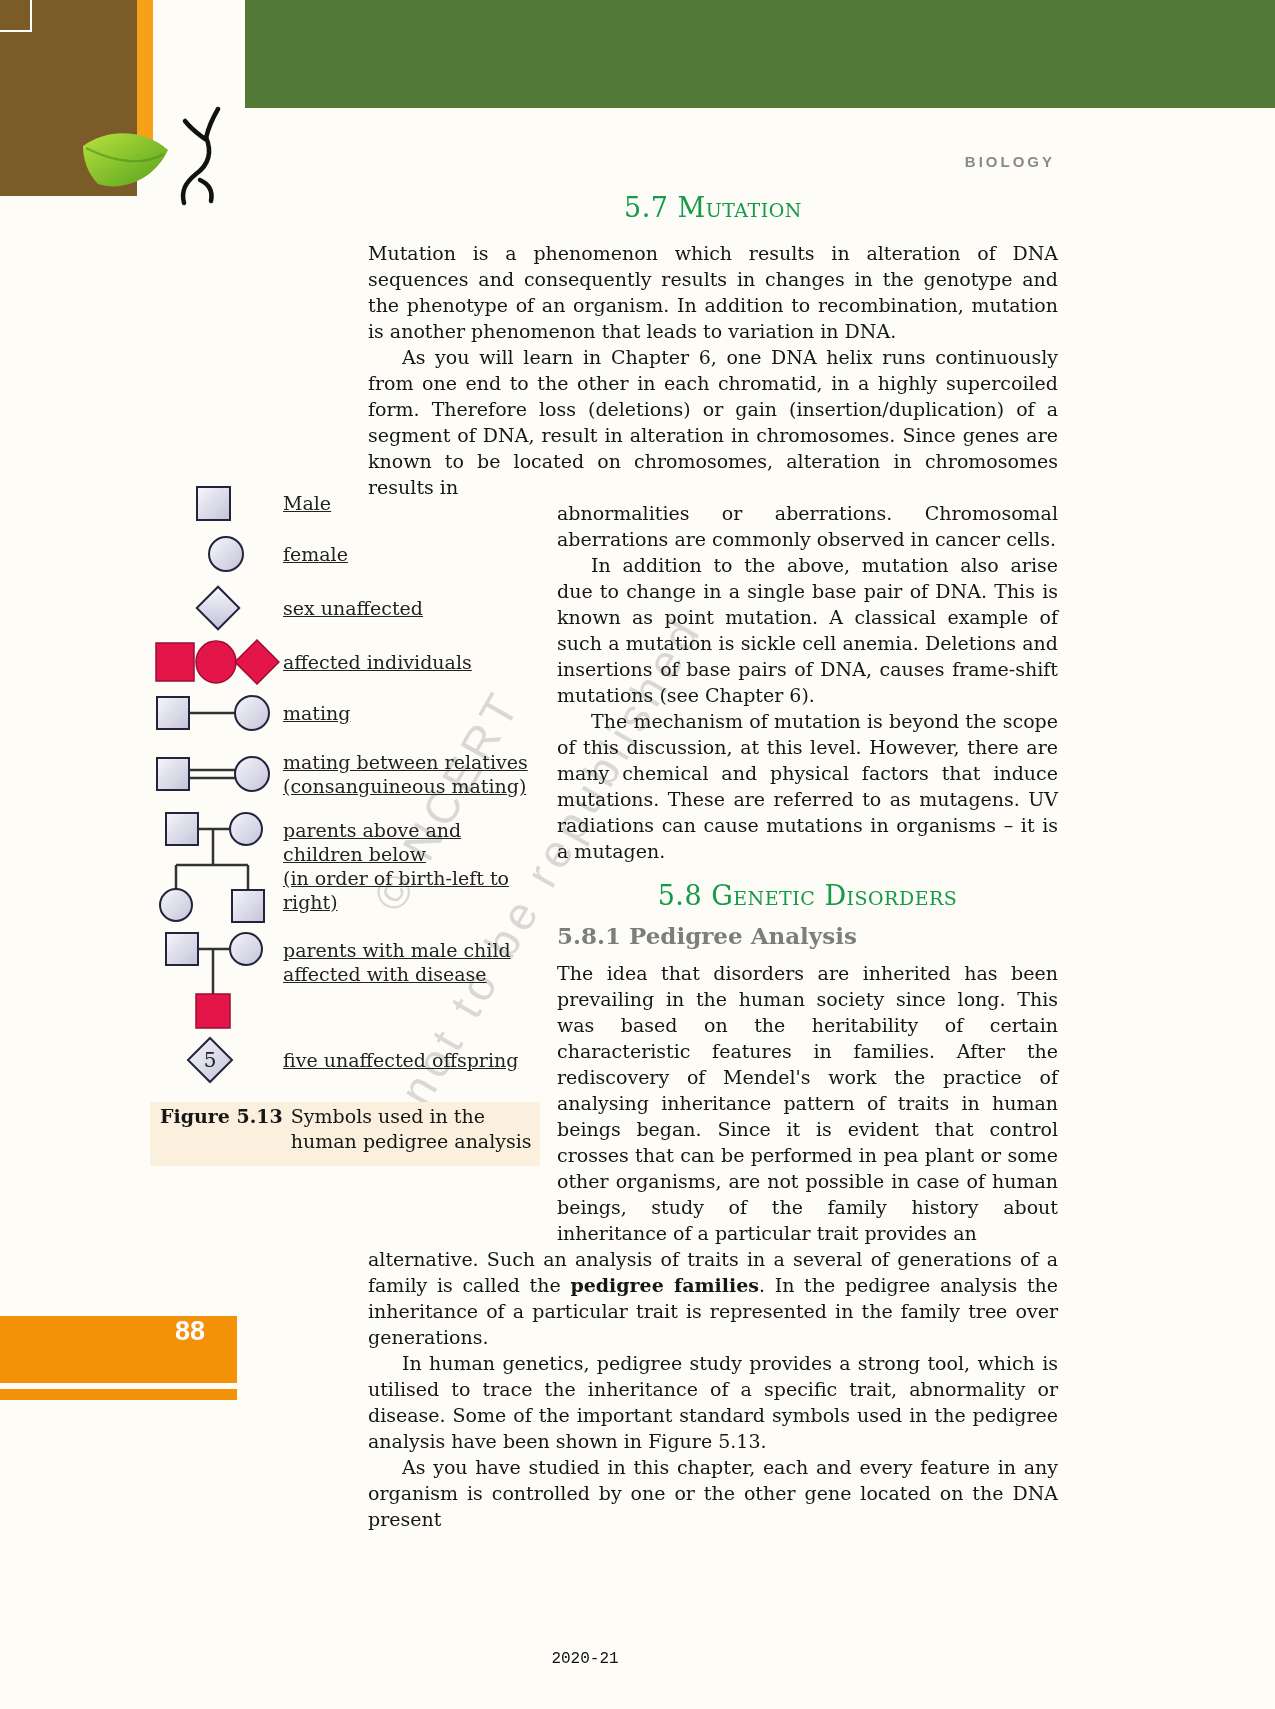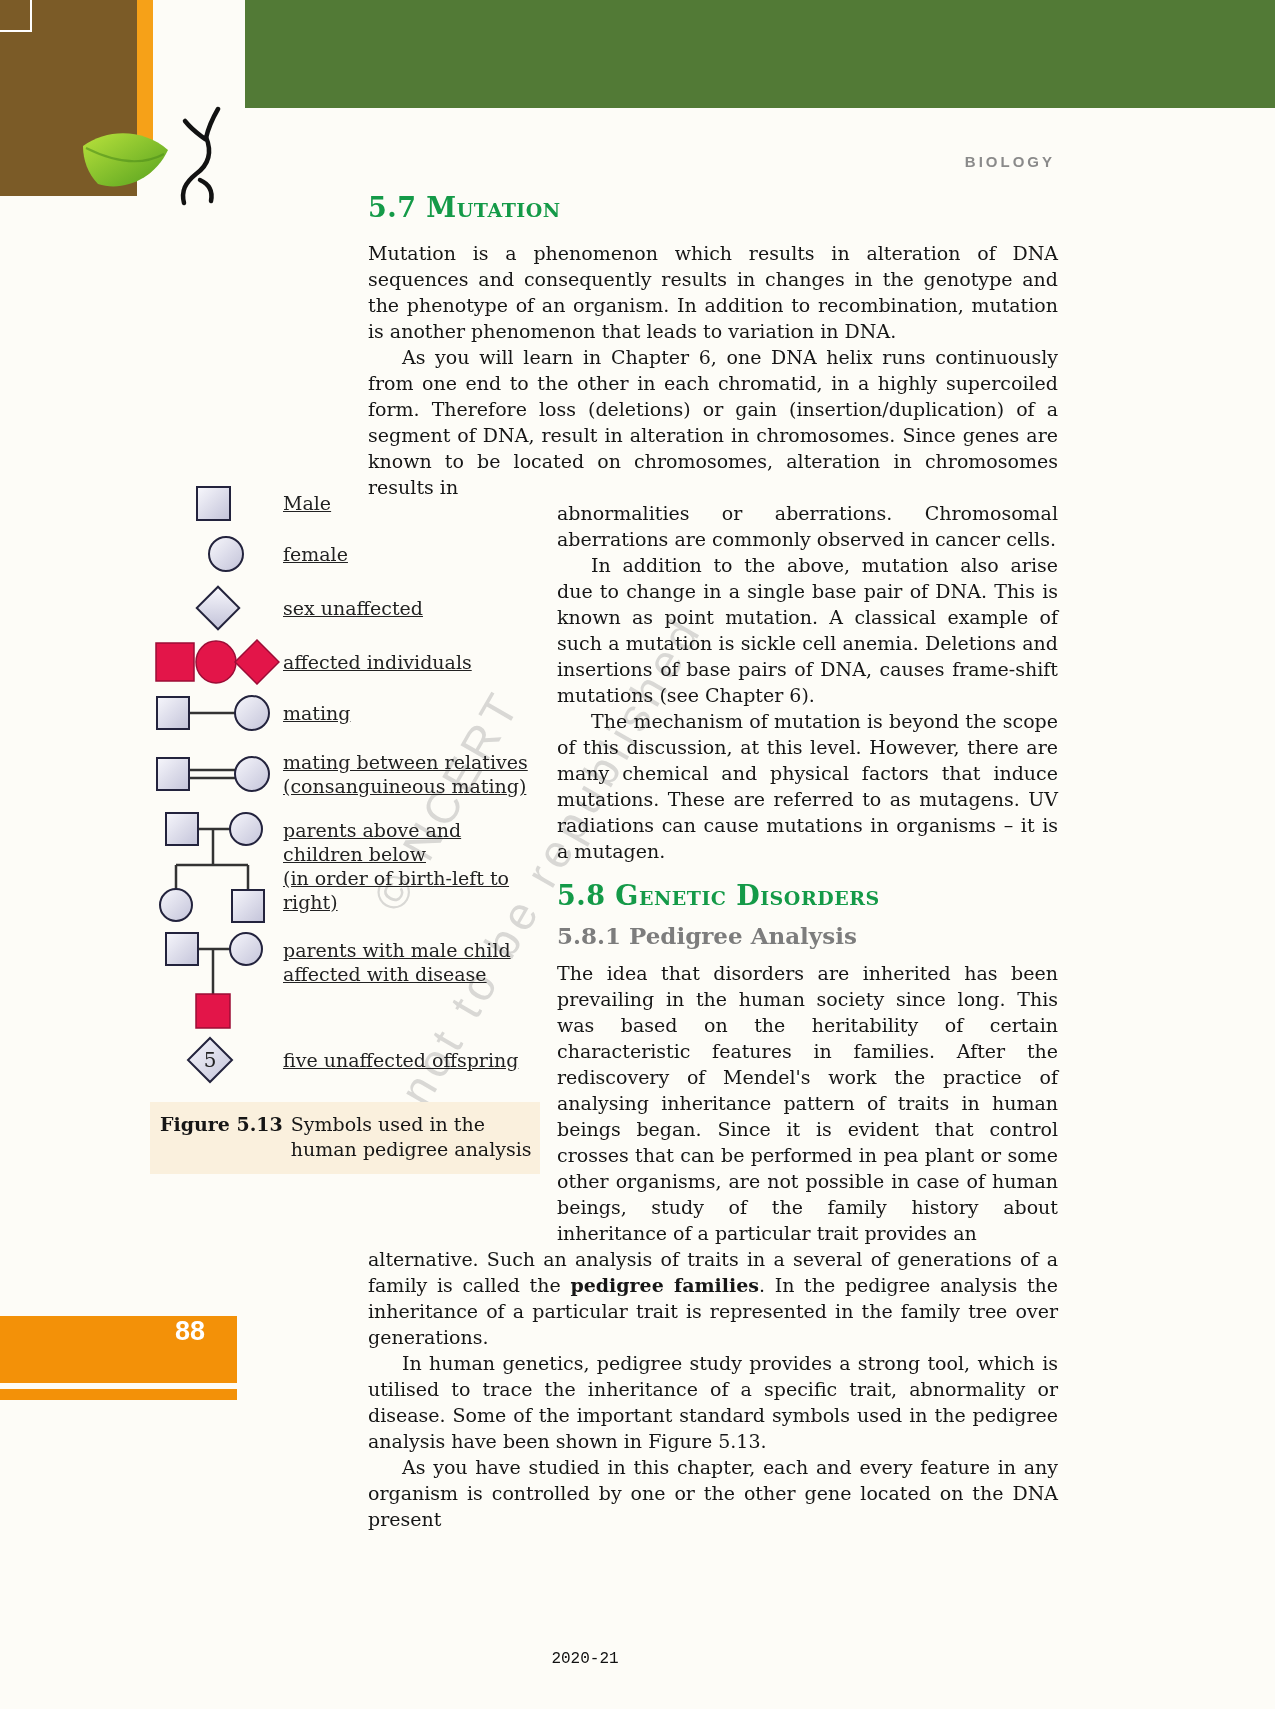"5.7 Mutation" .h-green { font-weight: bold -> normal; text-align: none -> center }
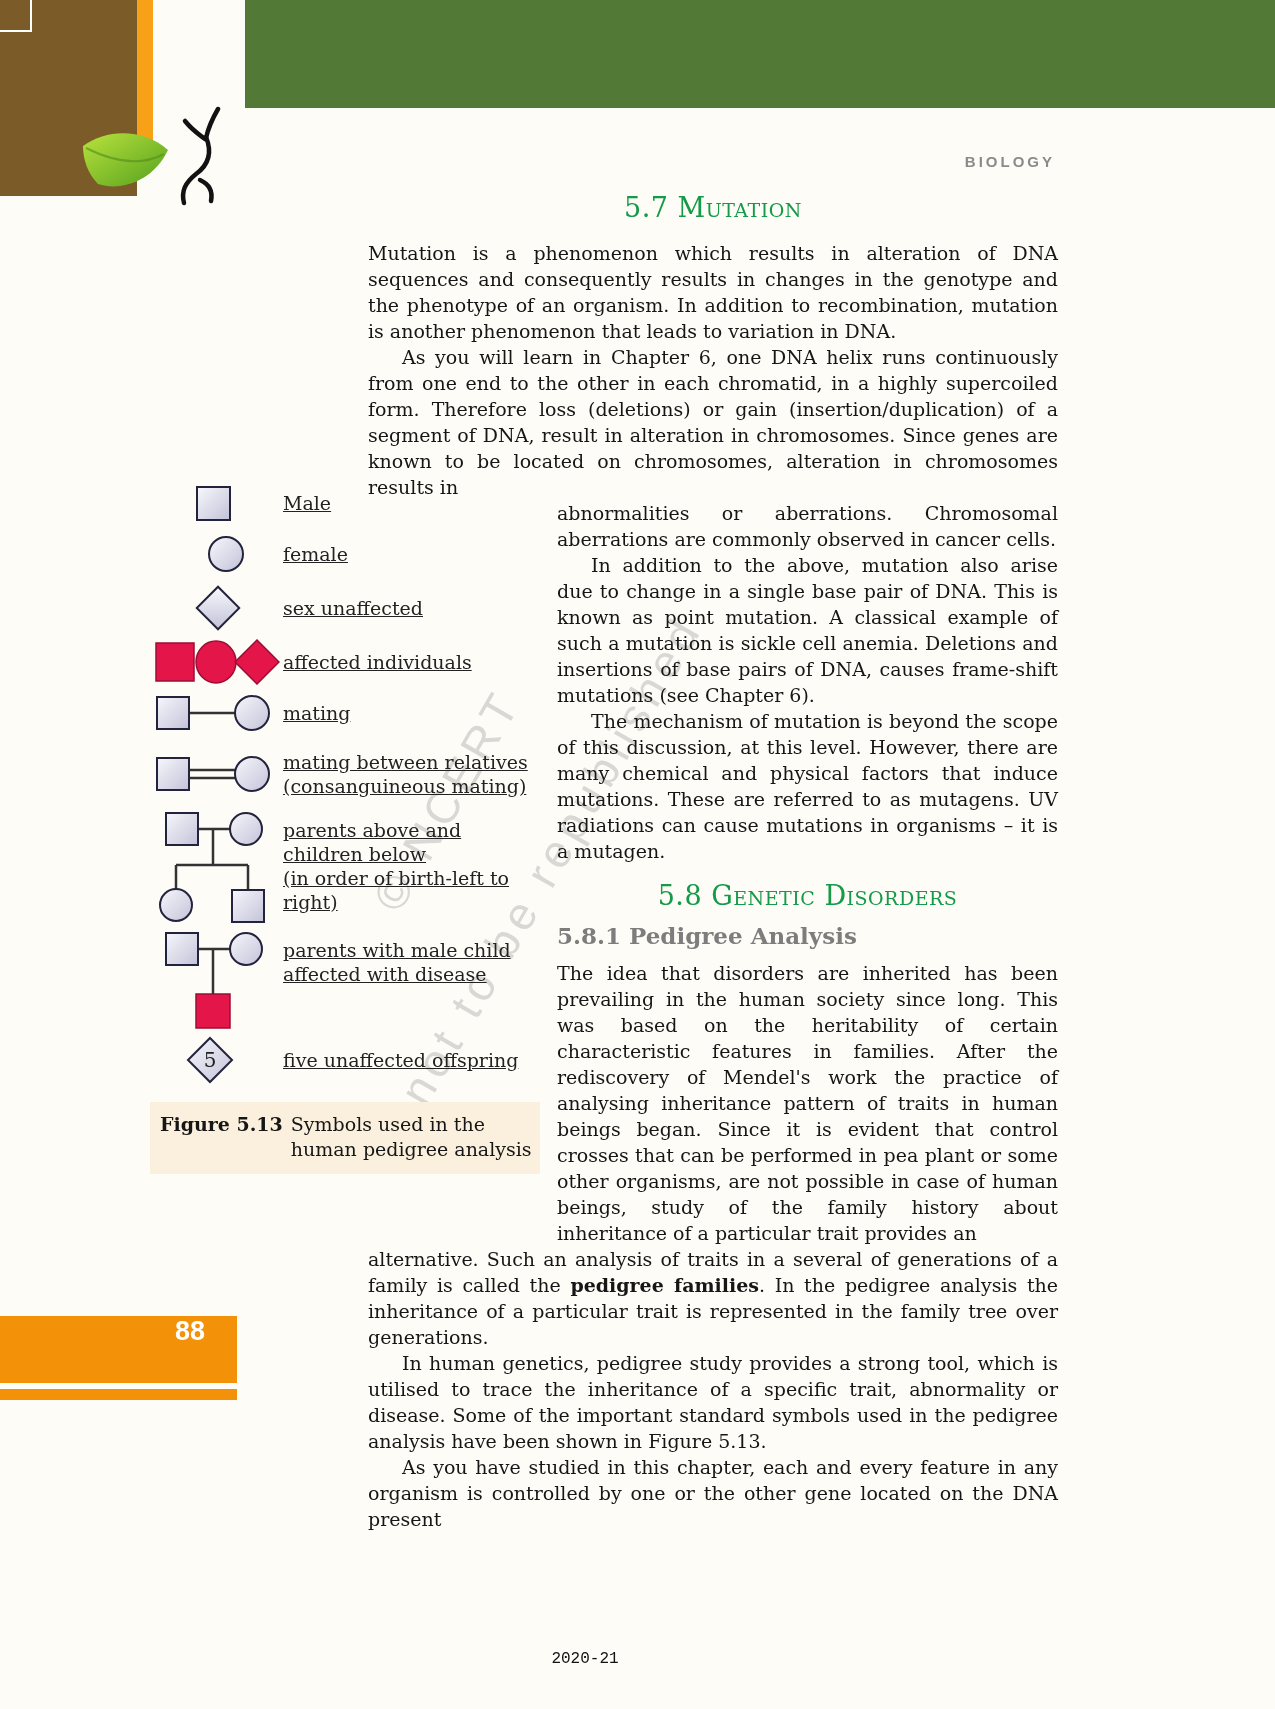"Figure 5.13" .caption { padding: 10px 8px 12px 10px -> 2px 8px 12px 10px }
